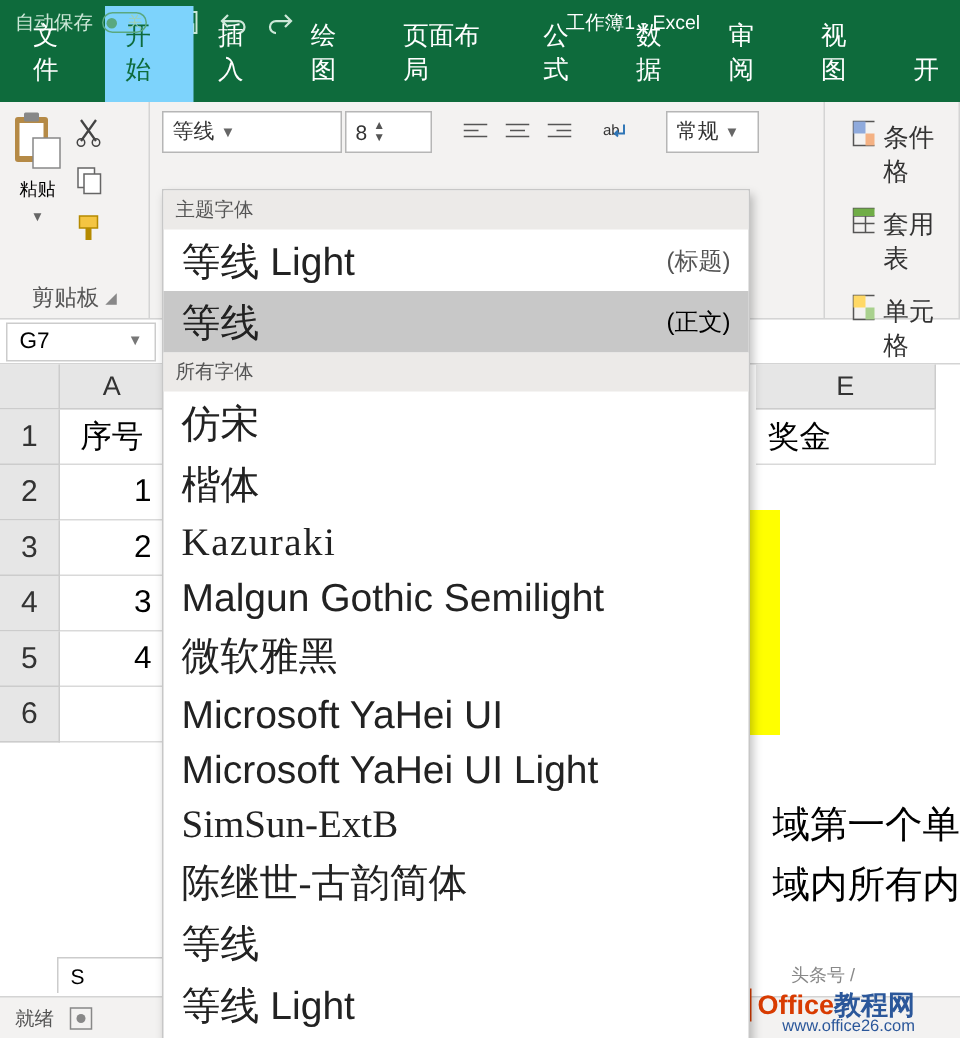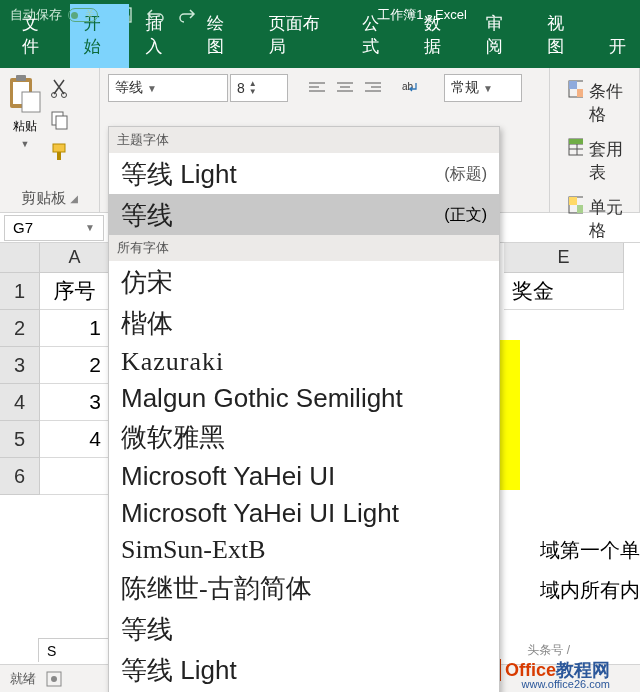"常规" div.combo { width: 78px -> 62px }
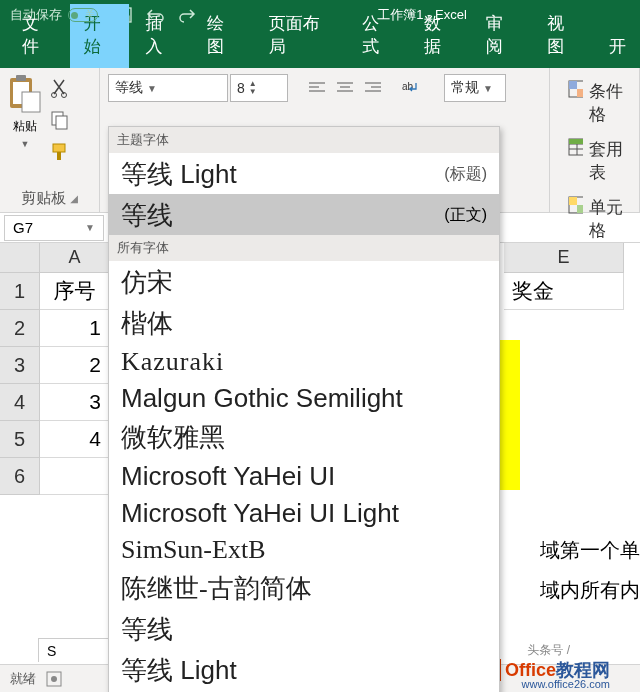"域第一个单" .partial-text { font-size: 20px -> 25px }
